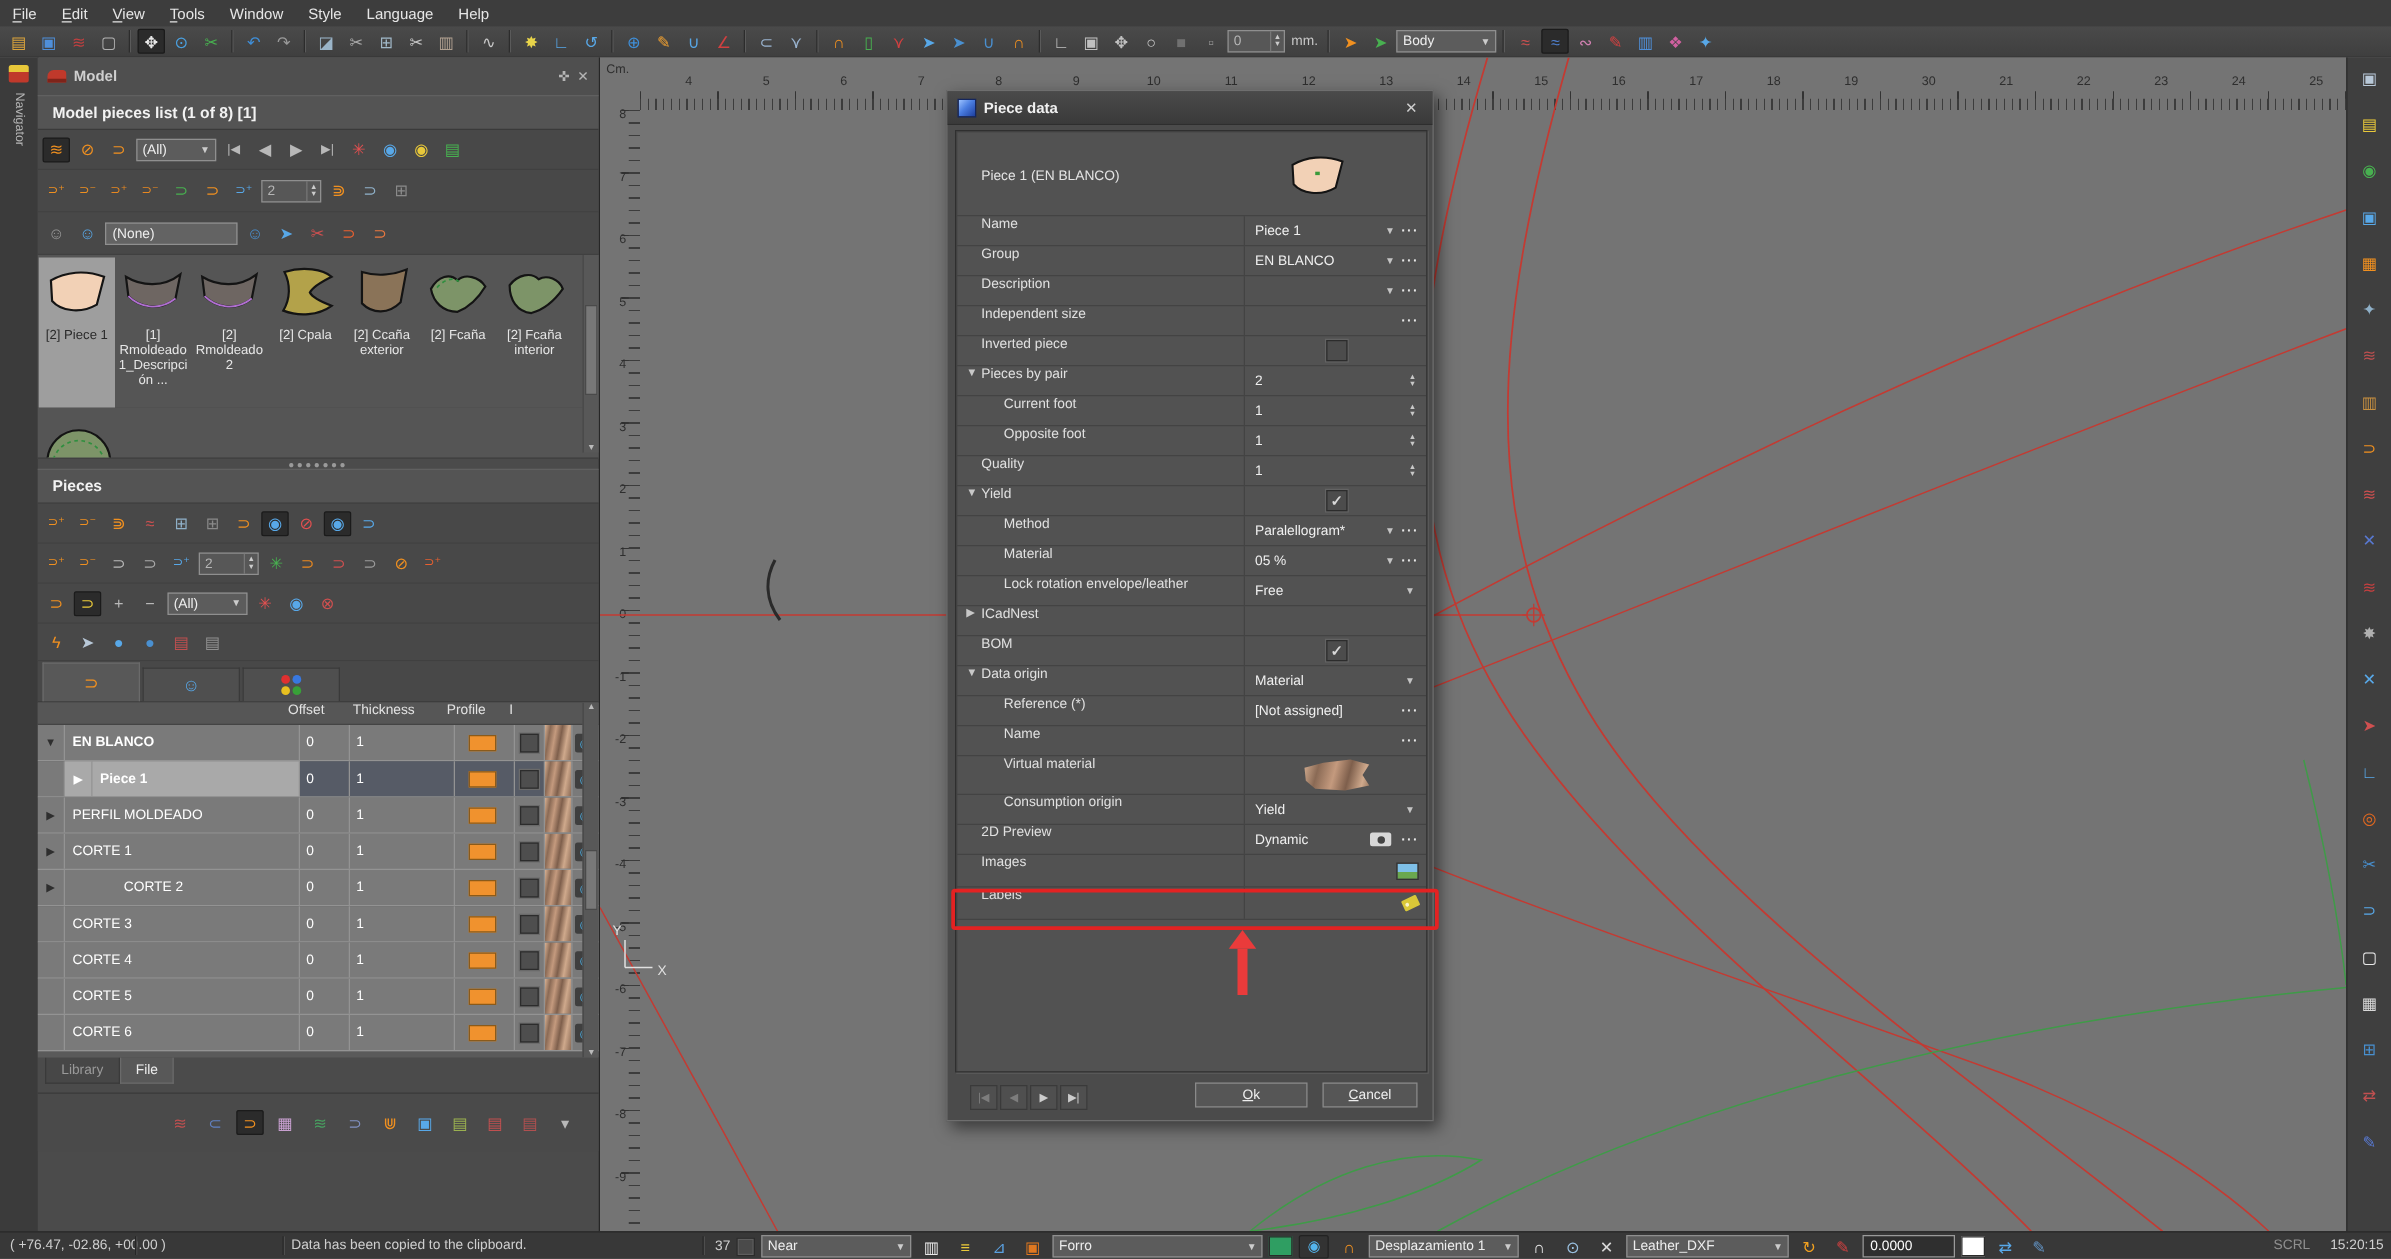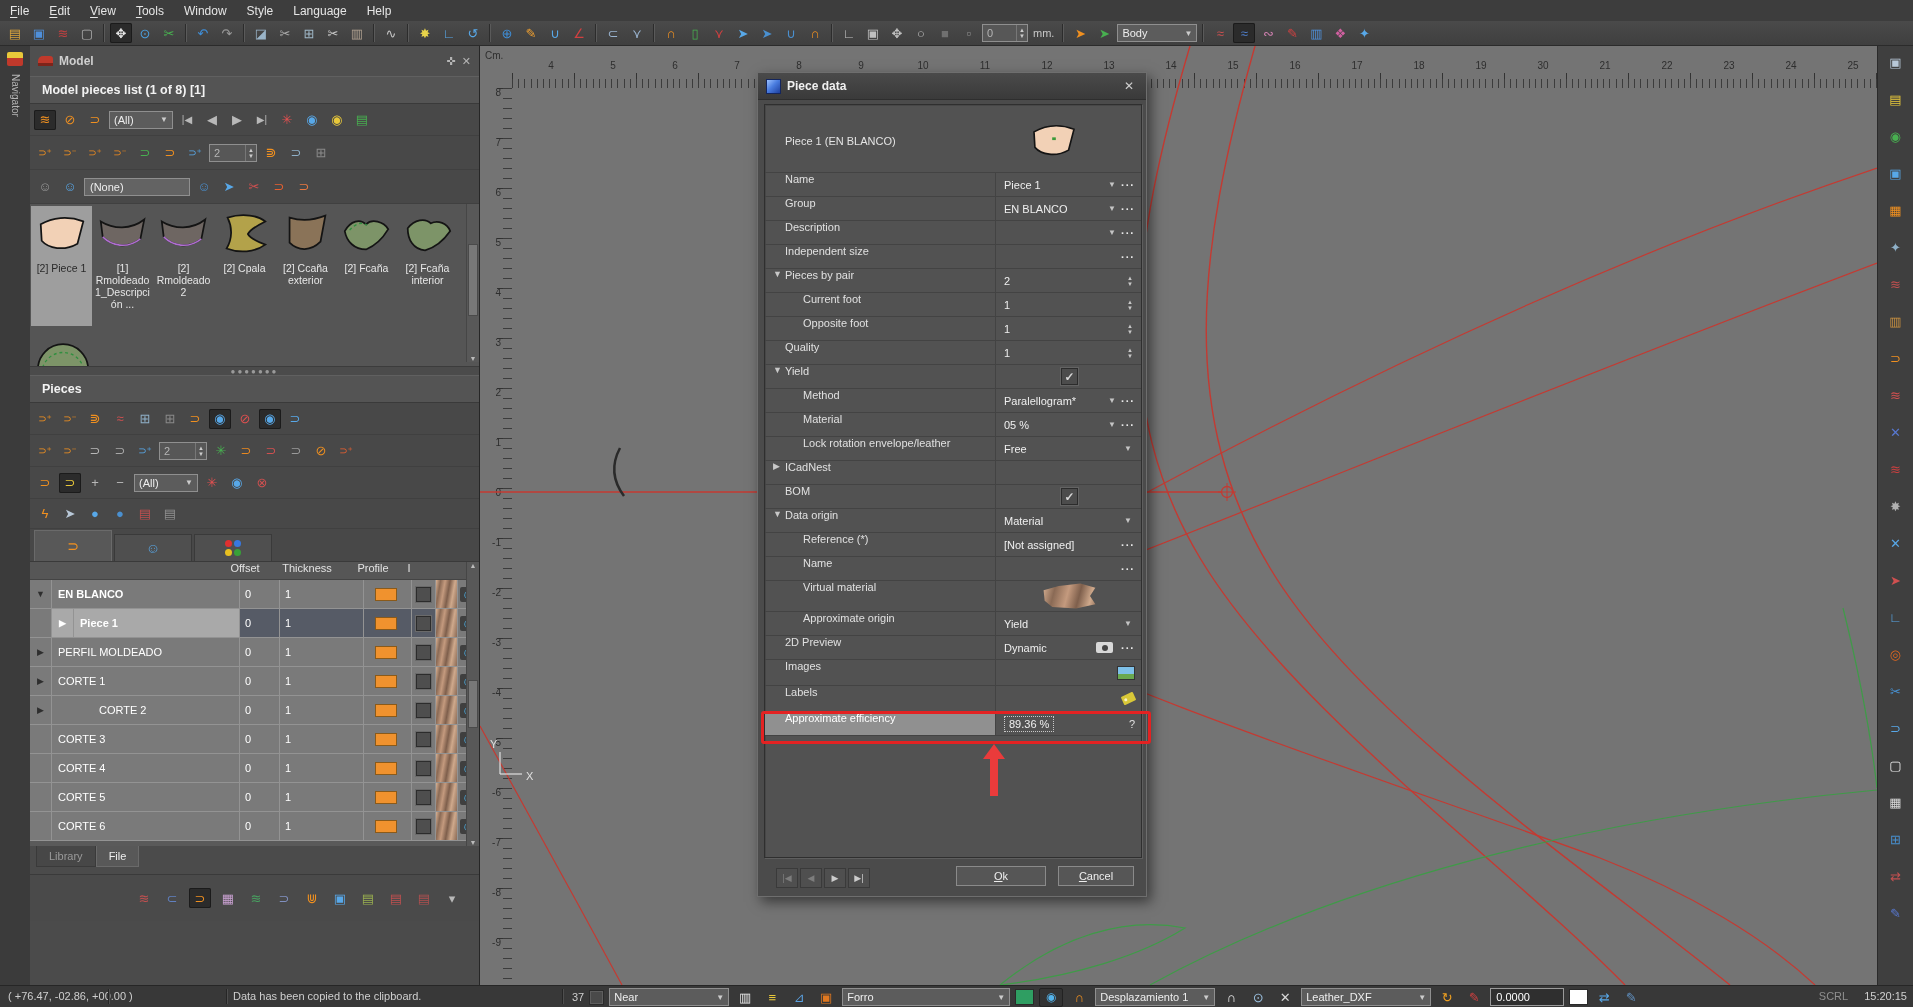"Inverted piece" div.drow { html: none -> <div> <div> <span>Inverted piece</span> </div> <div> <div></div> </div> </div> }
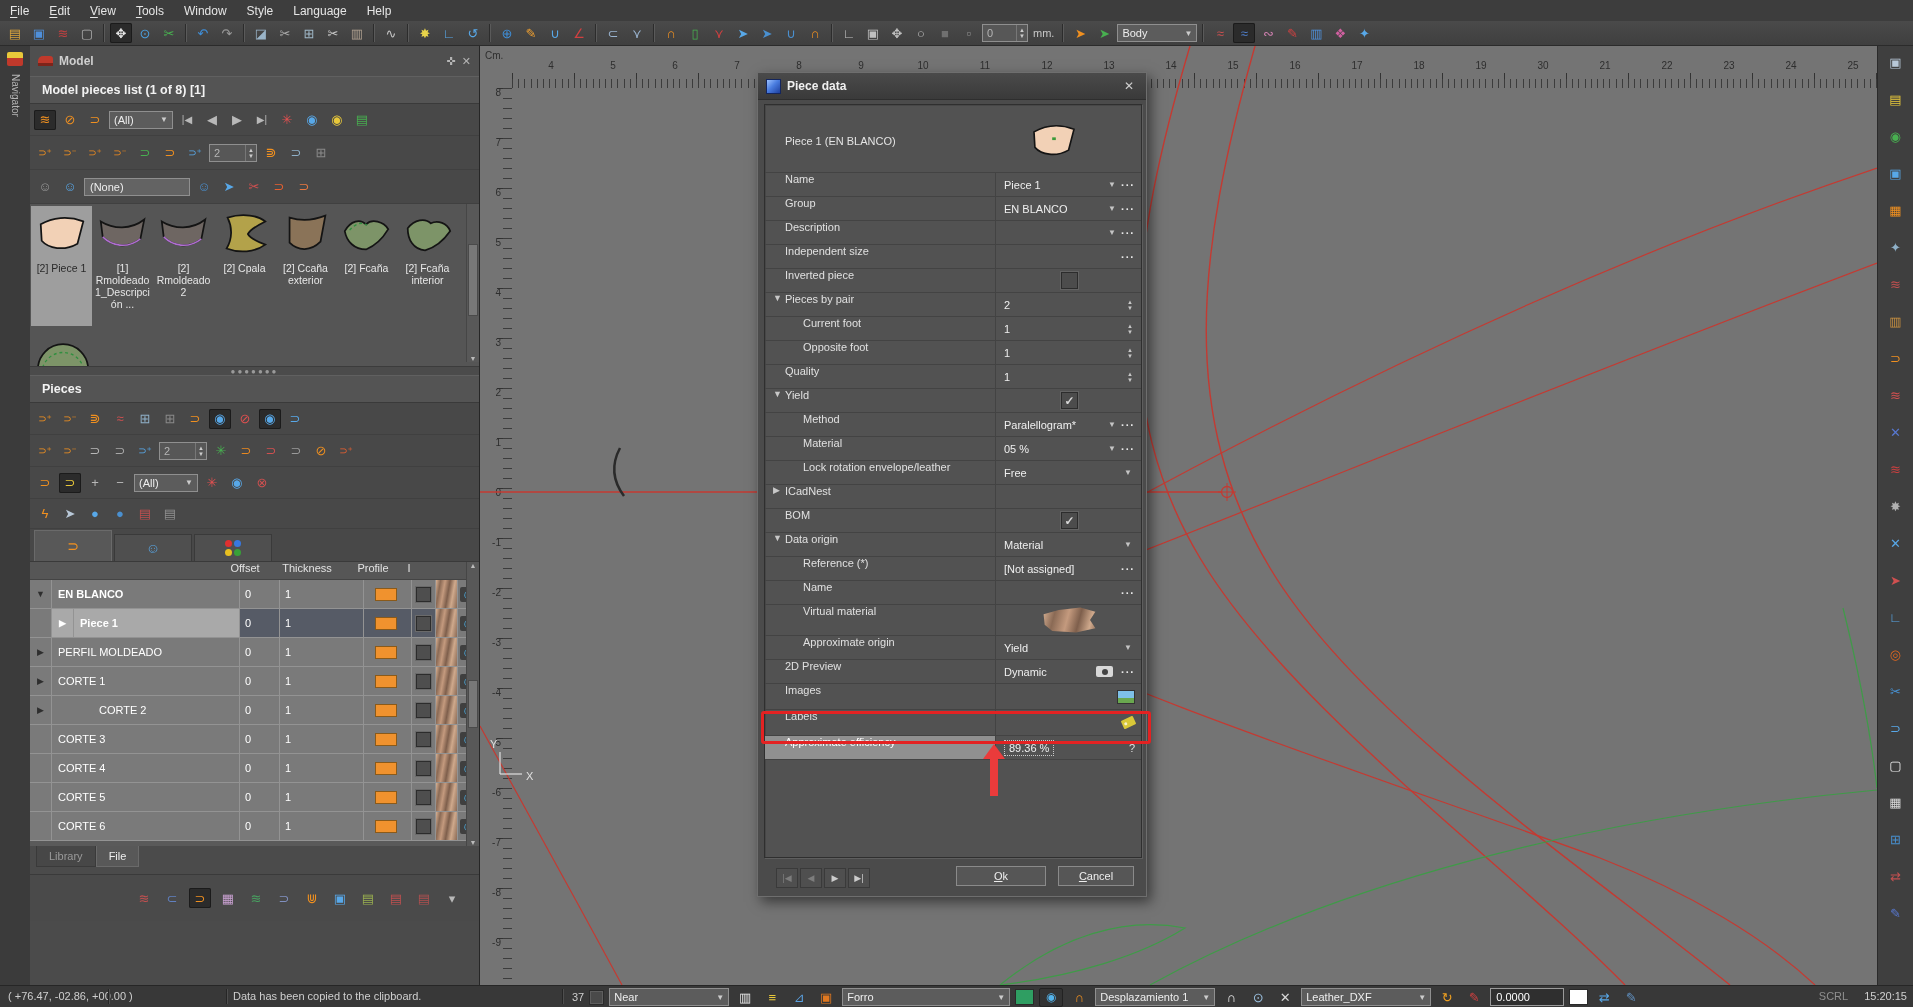"Approximate origin" span { text: Approximate -> Consumption }
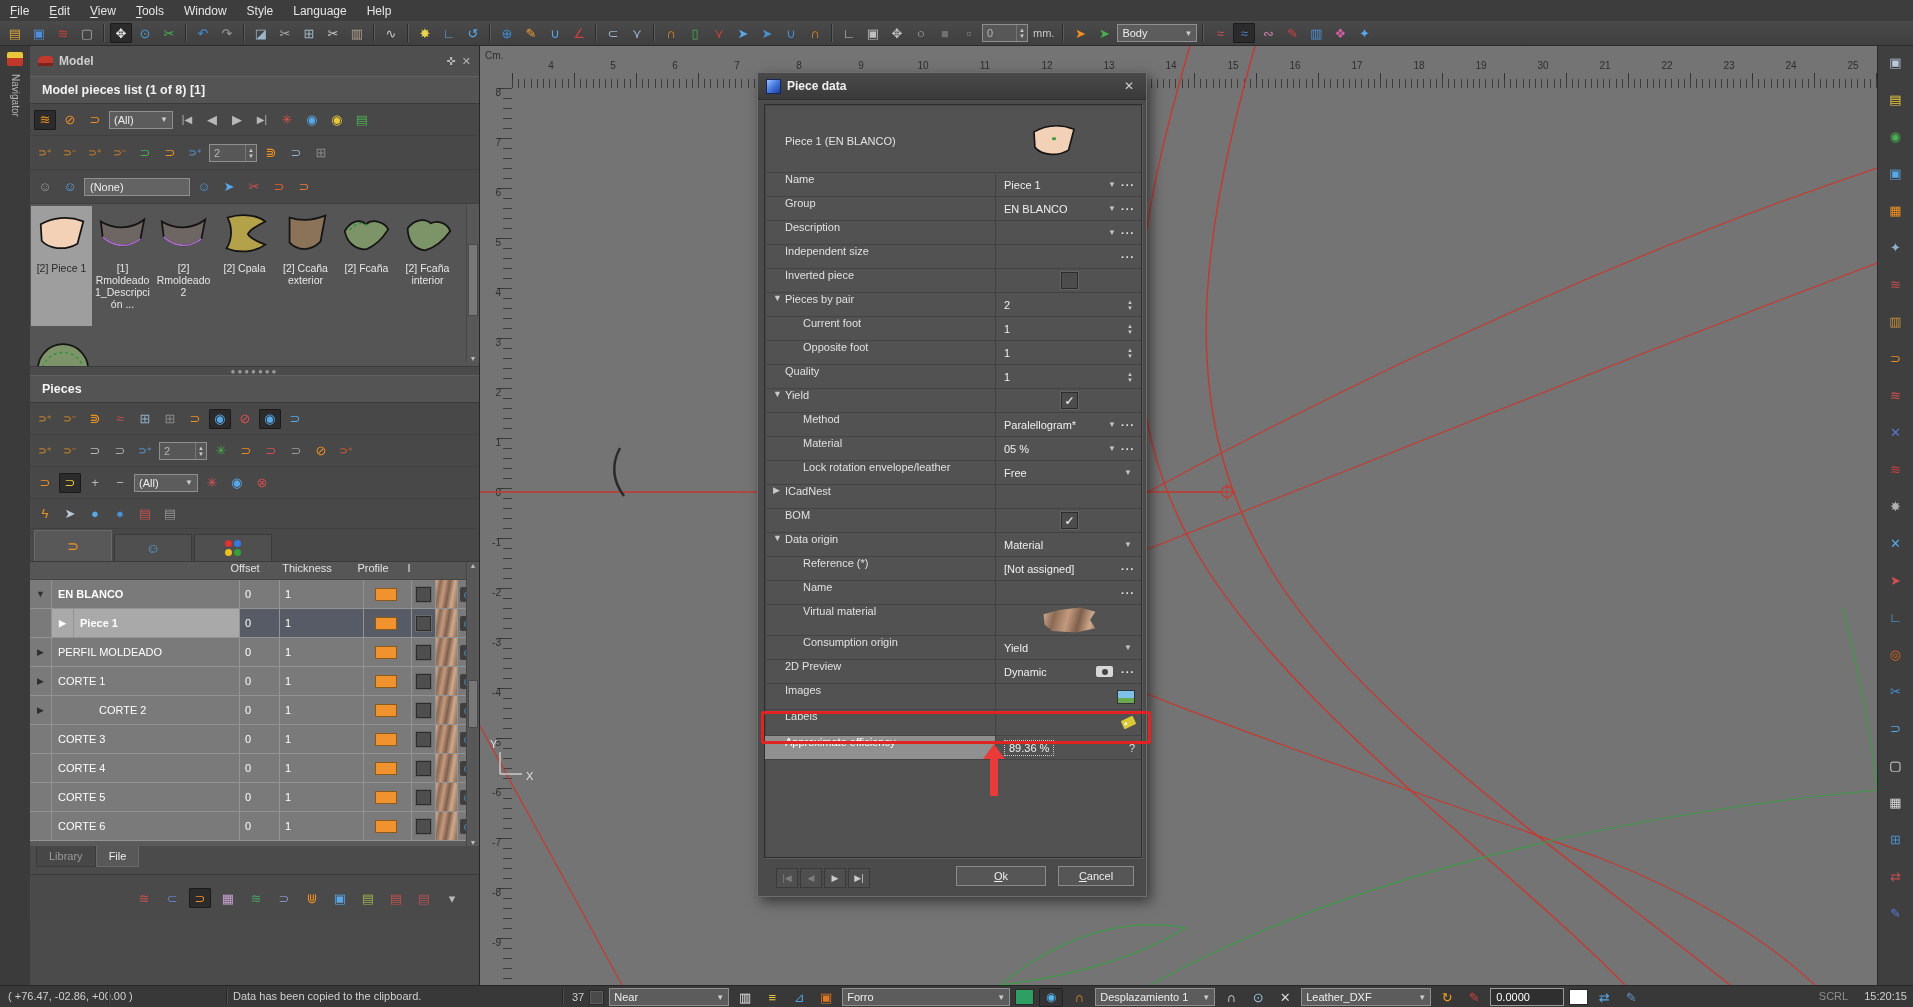"Approximate efficiency" div.drow { html: <div> <div> <span>Approximate efficiency</span> </div> <div> <span>89.36 %</span> <span>?</span> </div> </div> -> none }
